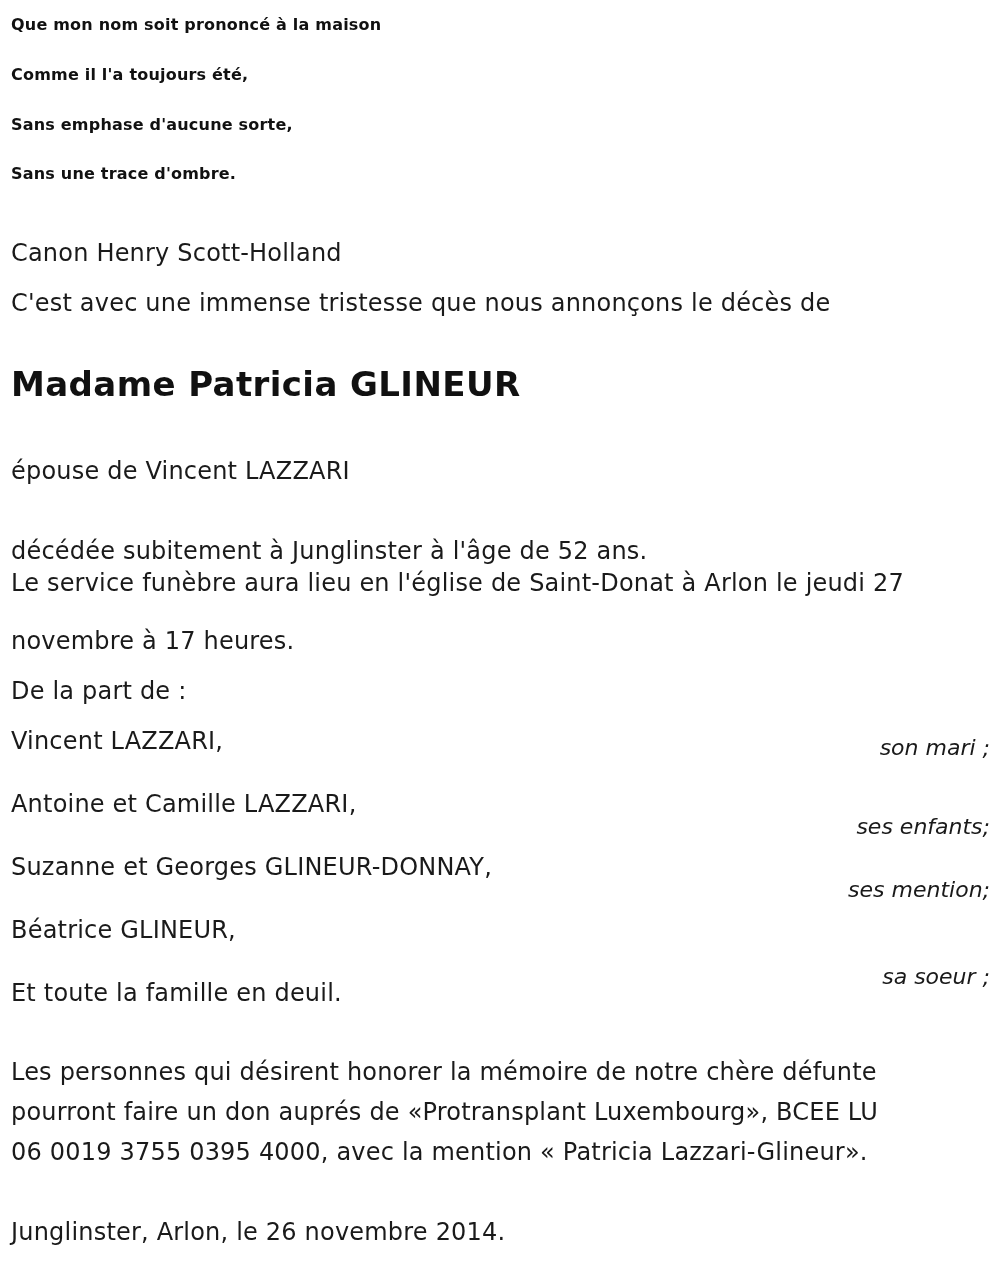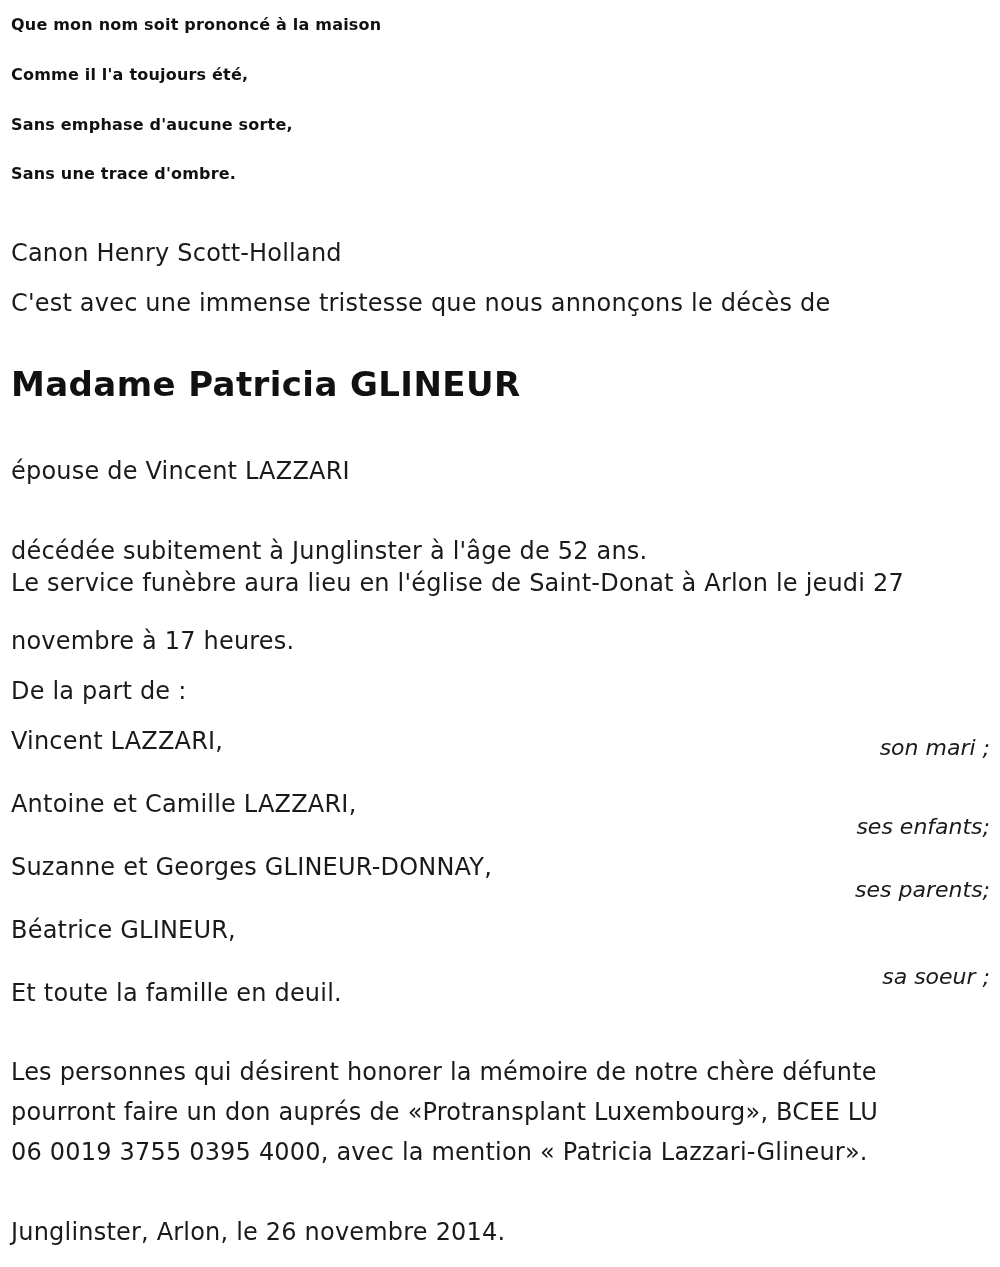"ses parents;" div.relation { text: parents -> mention }
